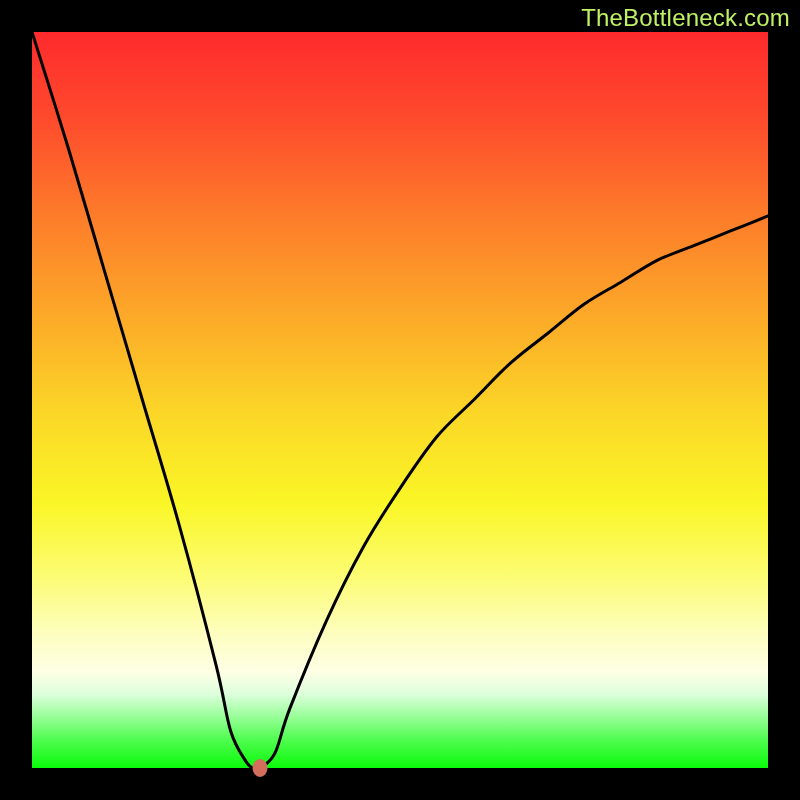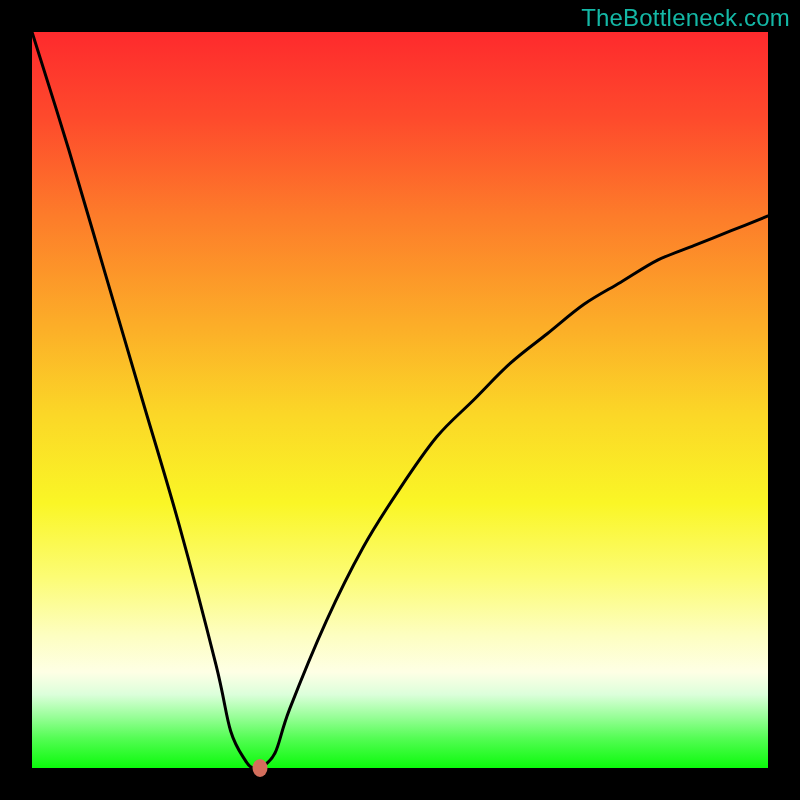"TheBottleneck.com" .watermark { color: #14b8a6 -> #bef264 }
